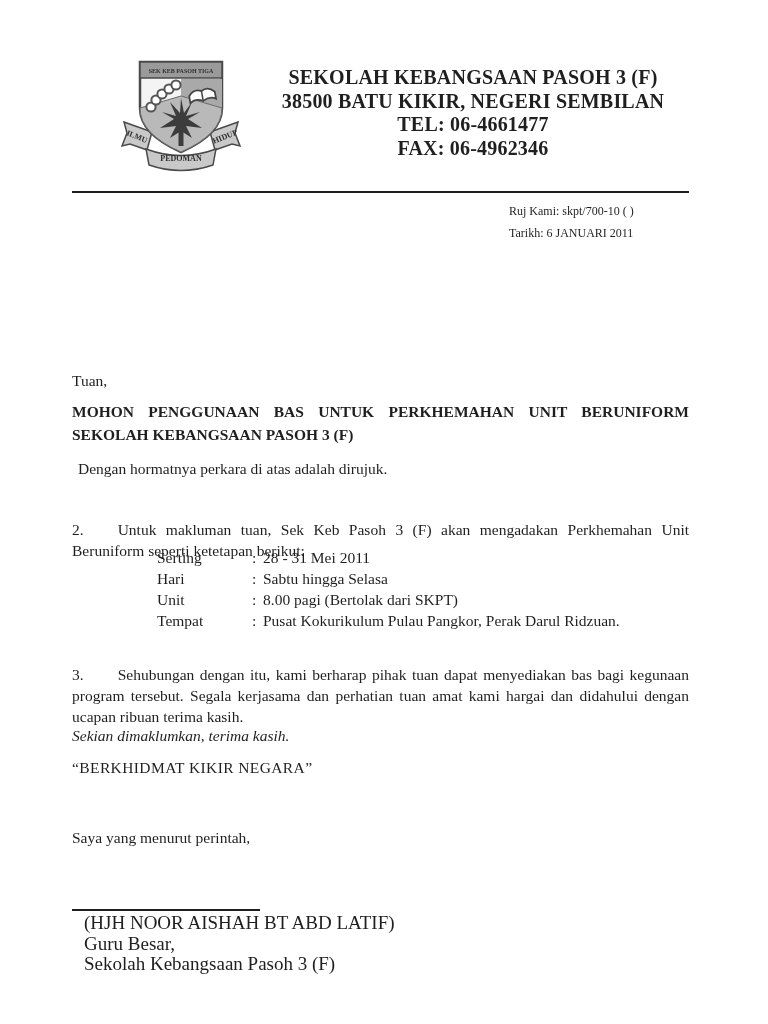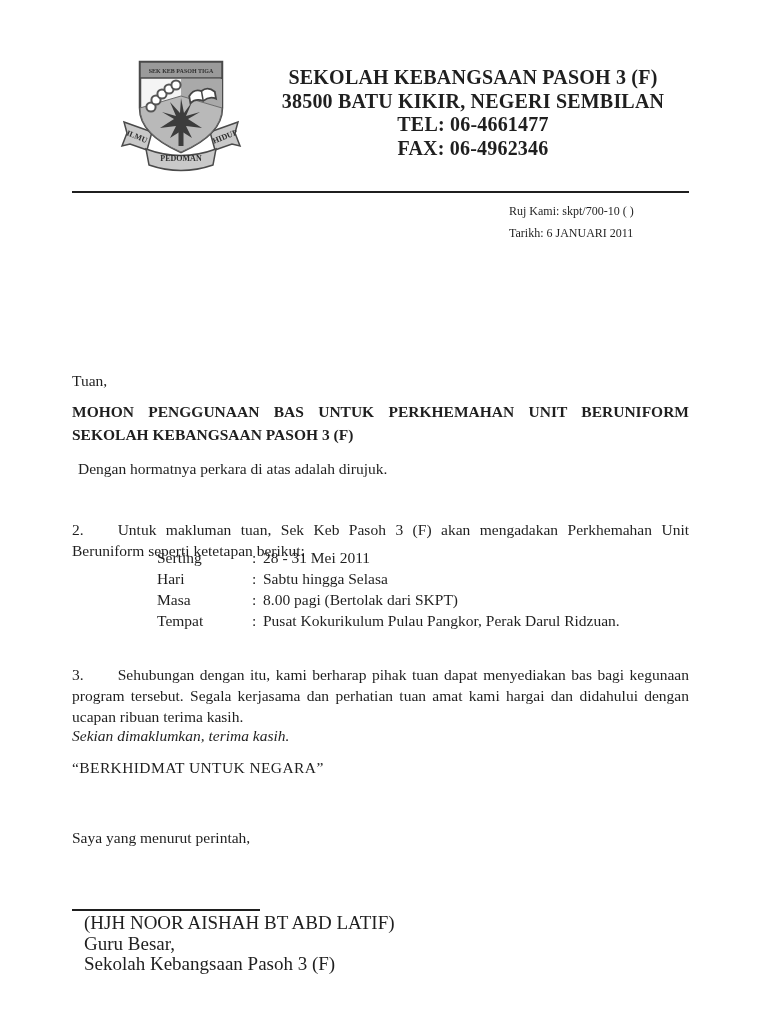"Masa" span.dlabel { text: Masa -> Unit }
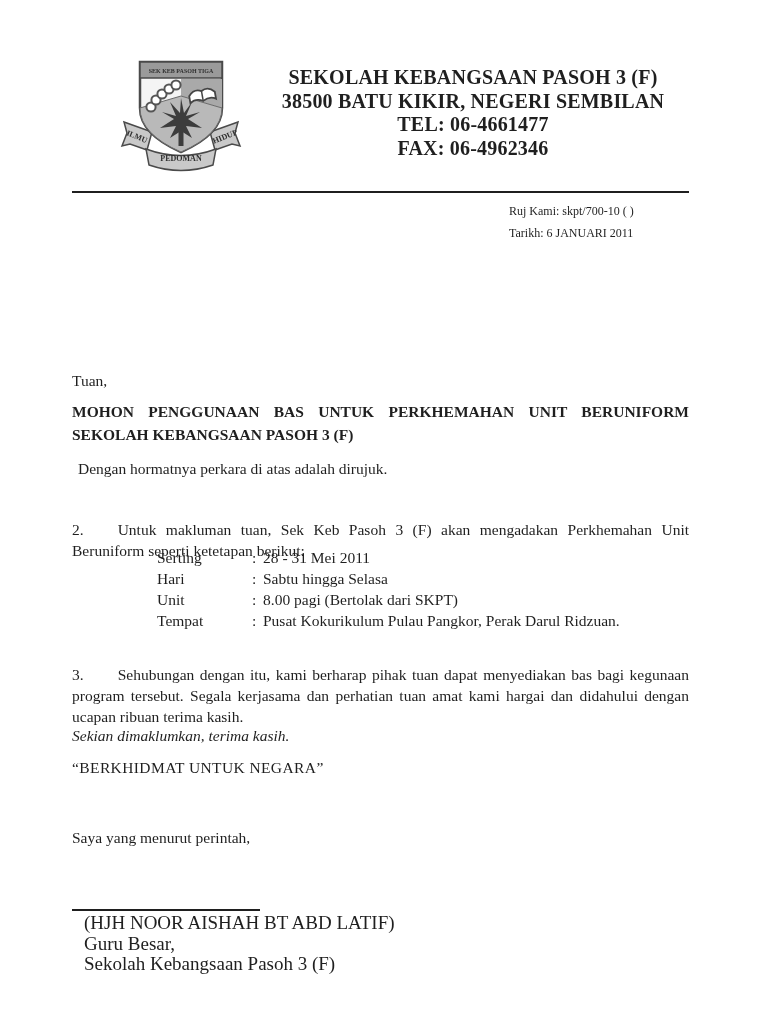"“BERKHIDMAT UNTUK NEGARA”" div.abs { text: UNTUK -> KIKIR }
